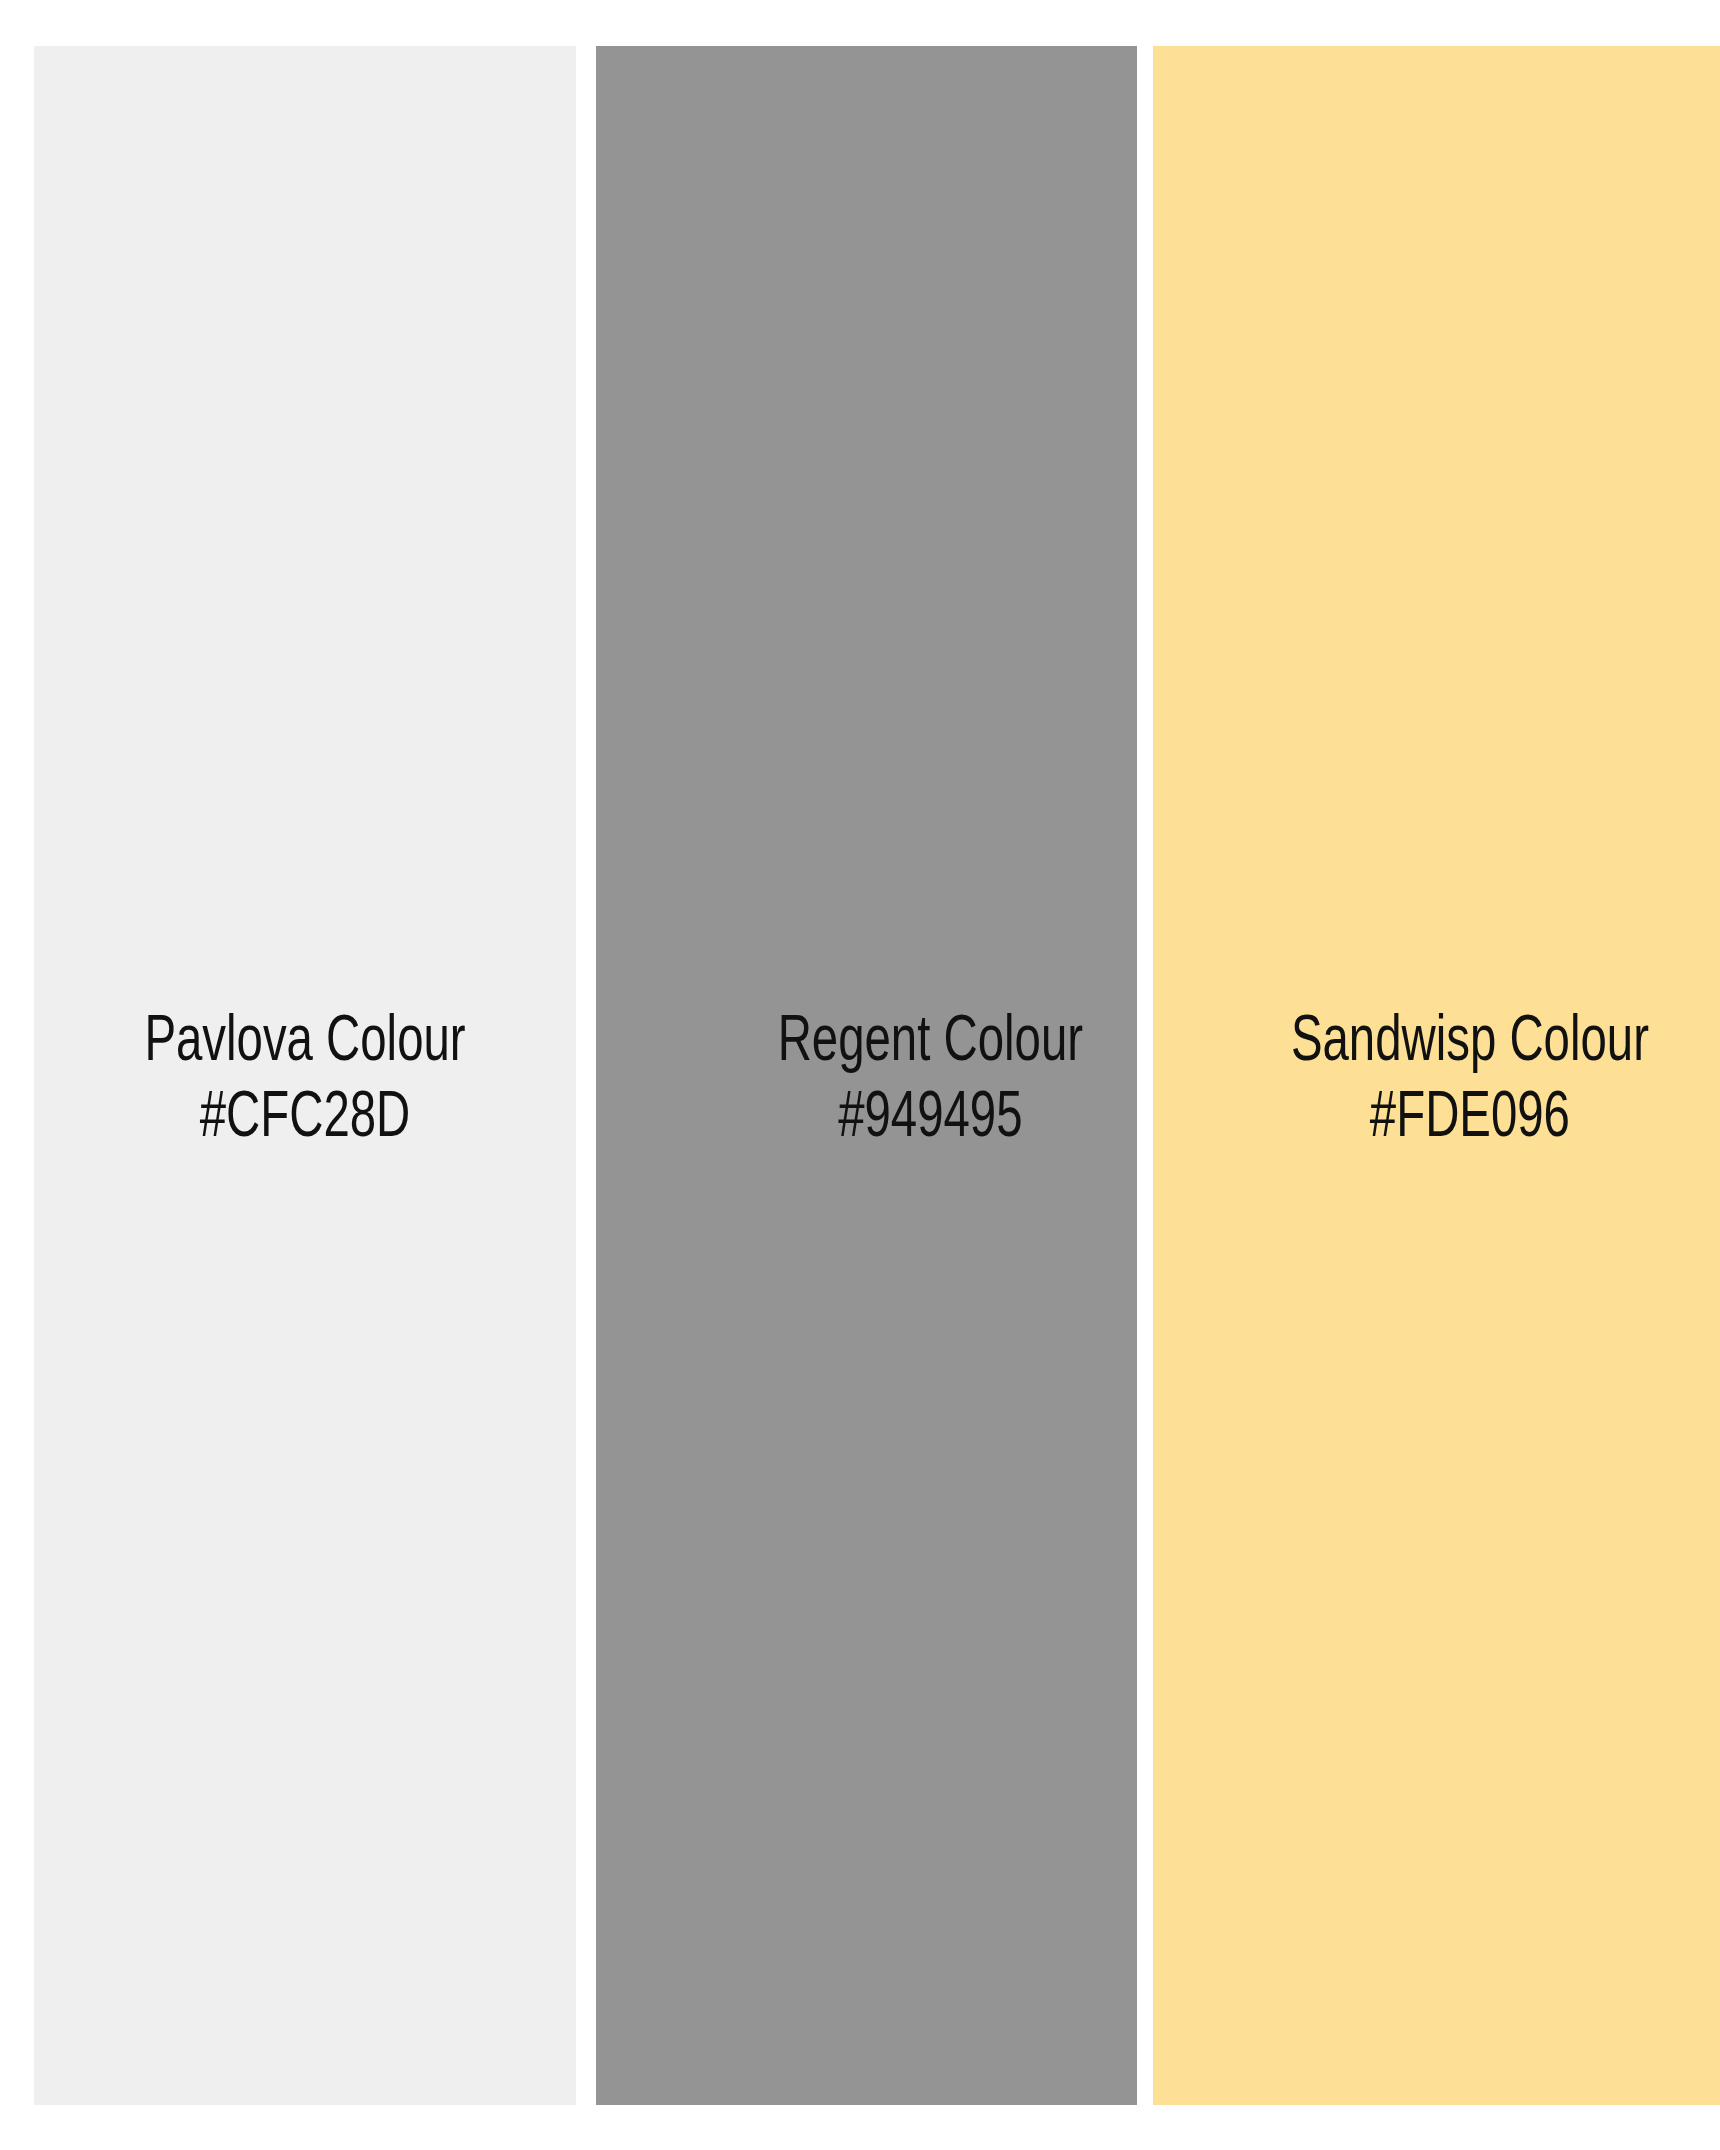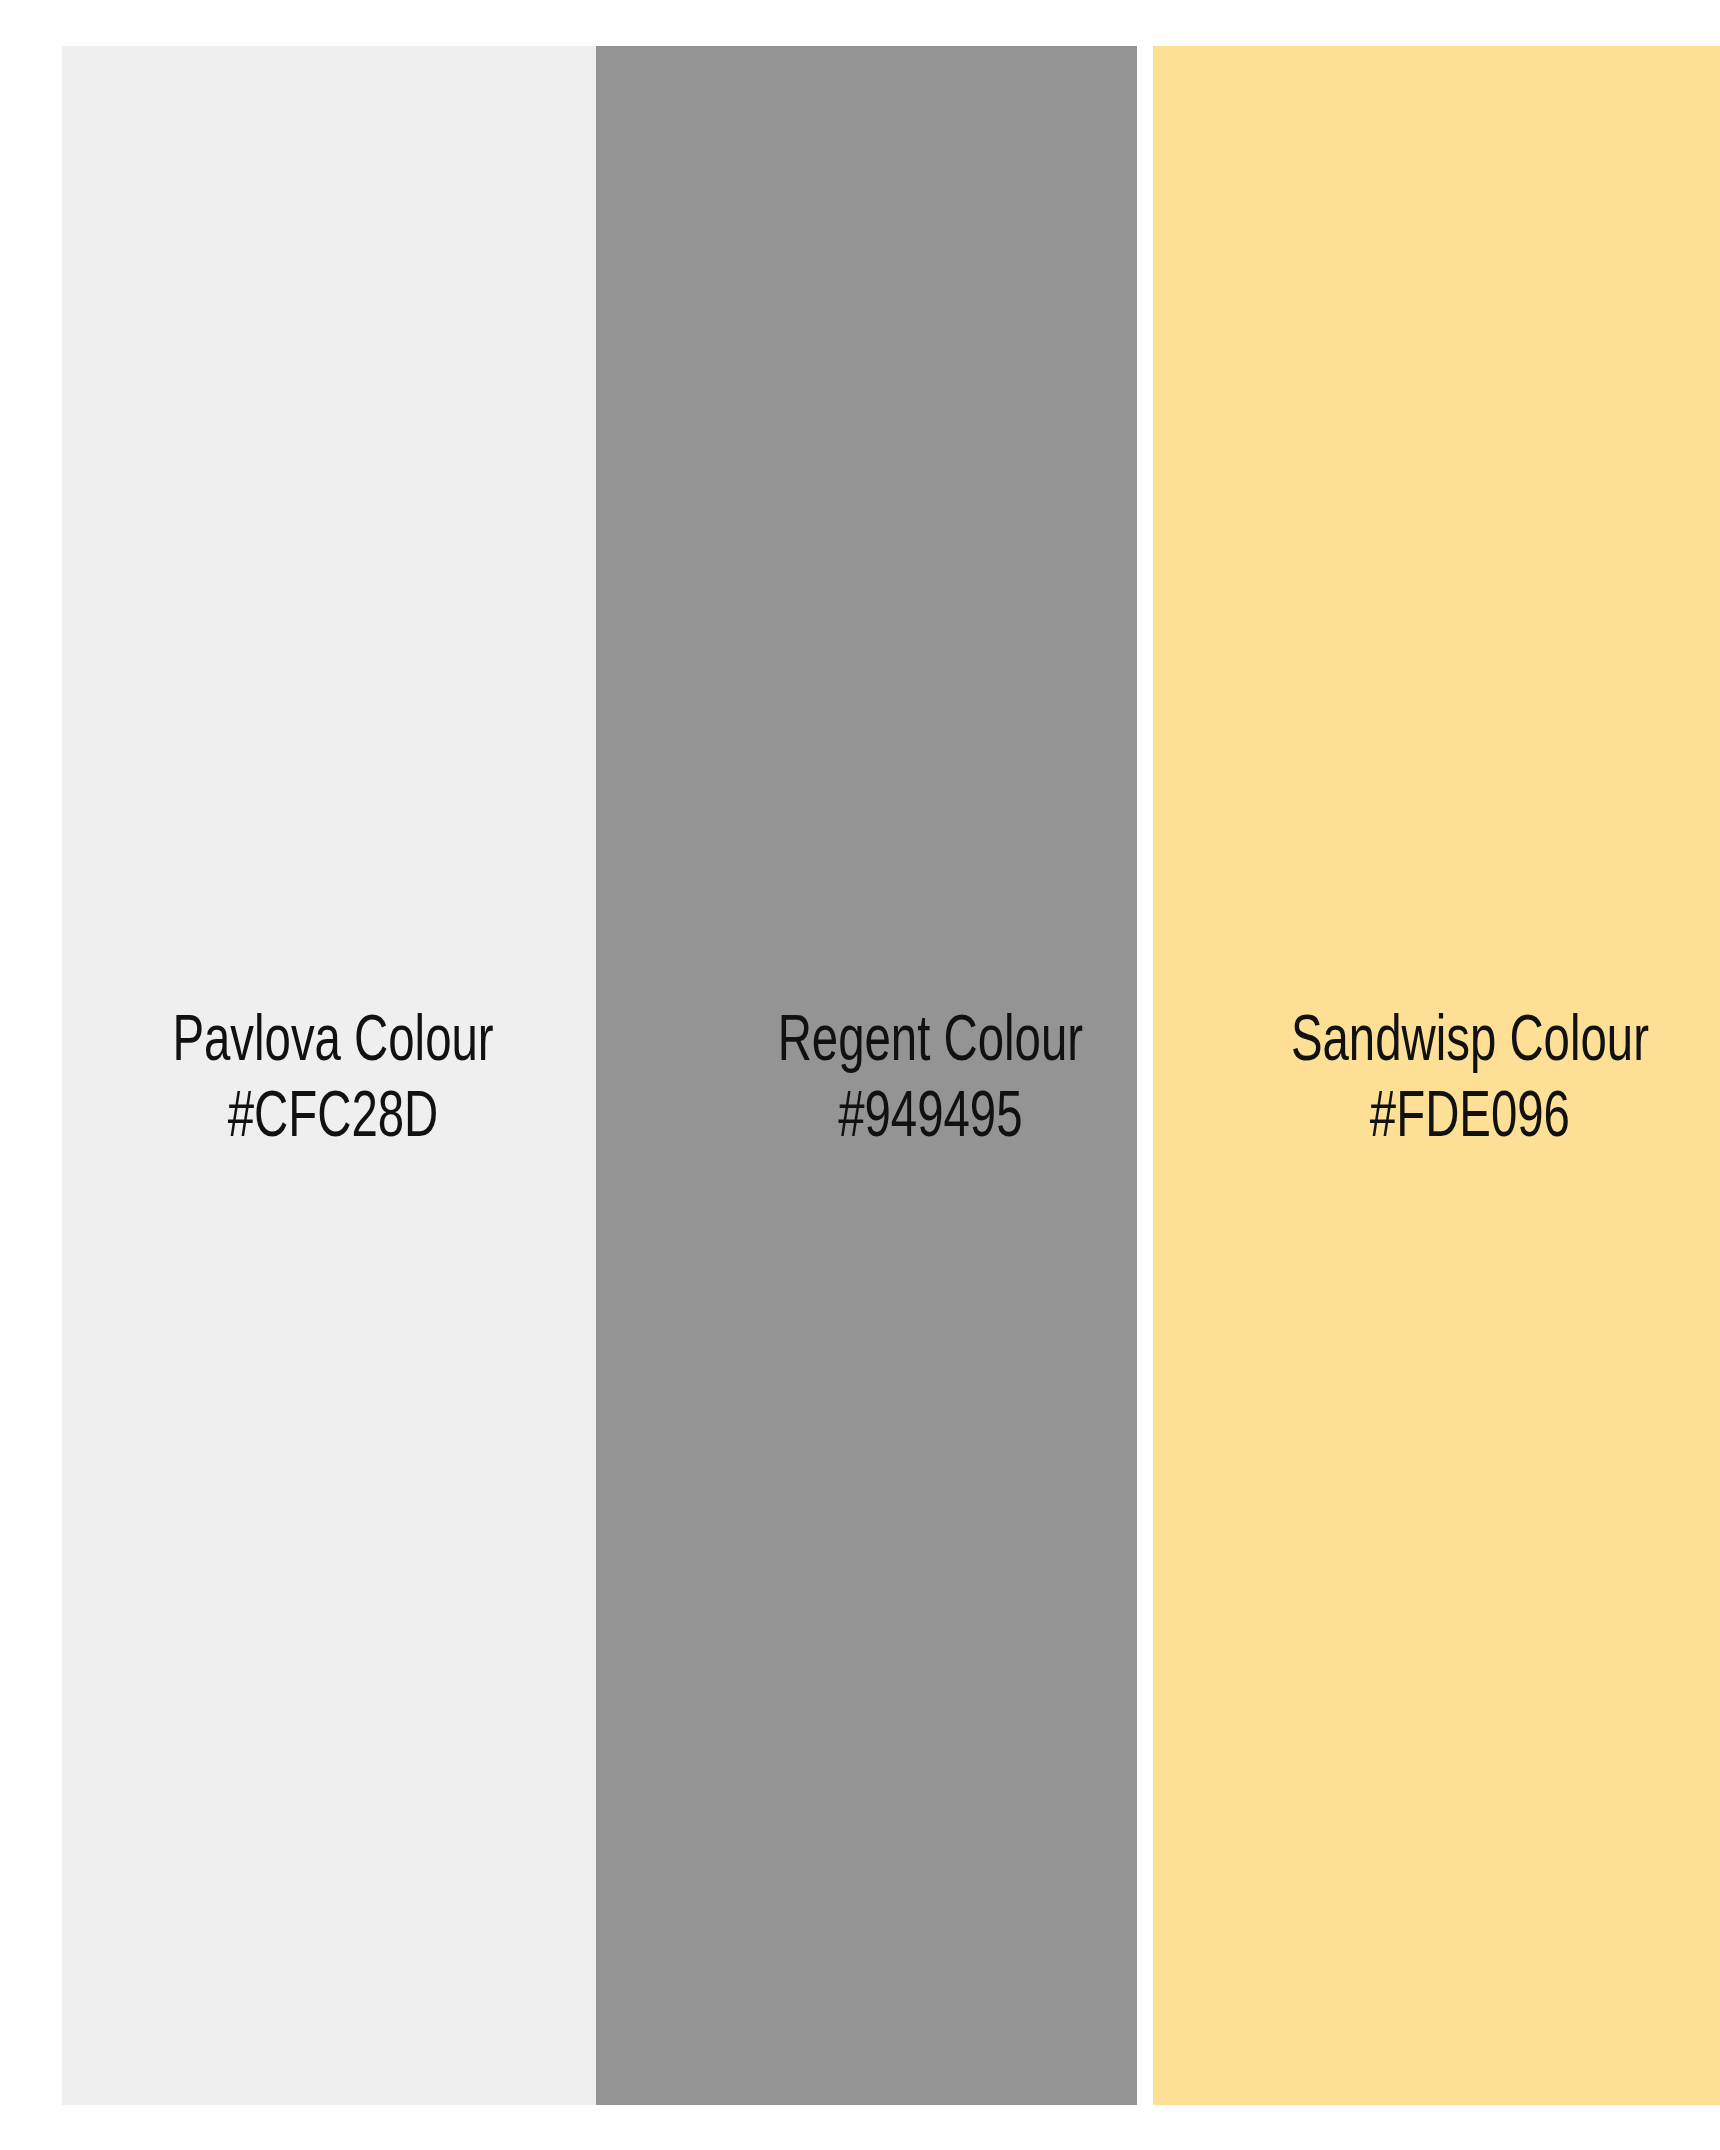"Pavlova Colour" div.swatch { margin-left: 28px -> none }
